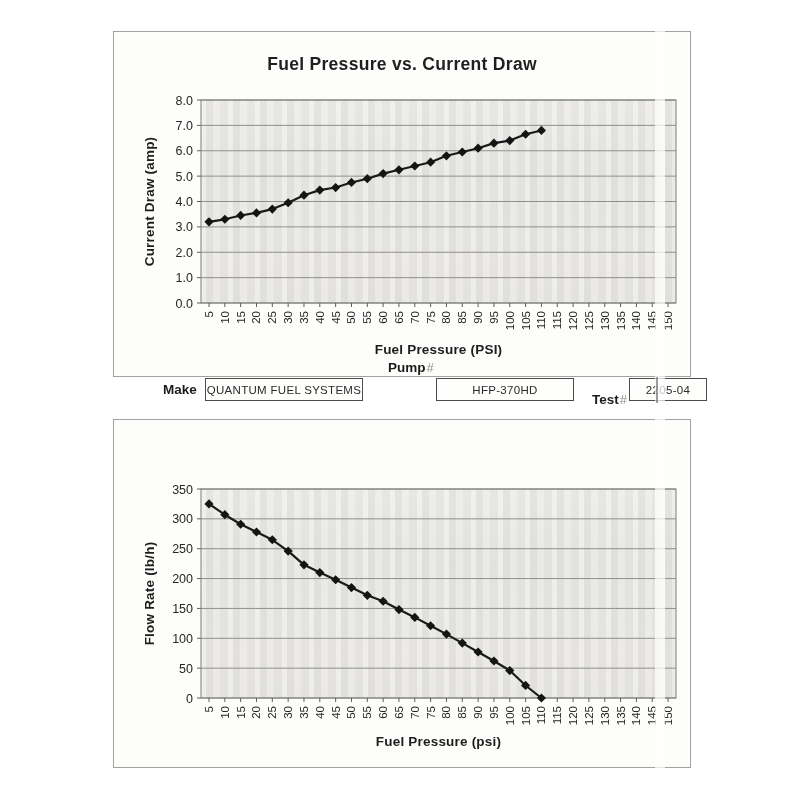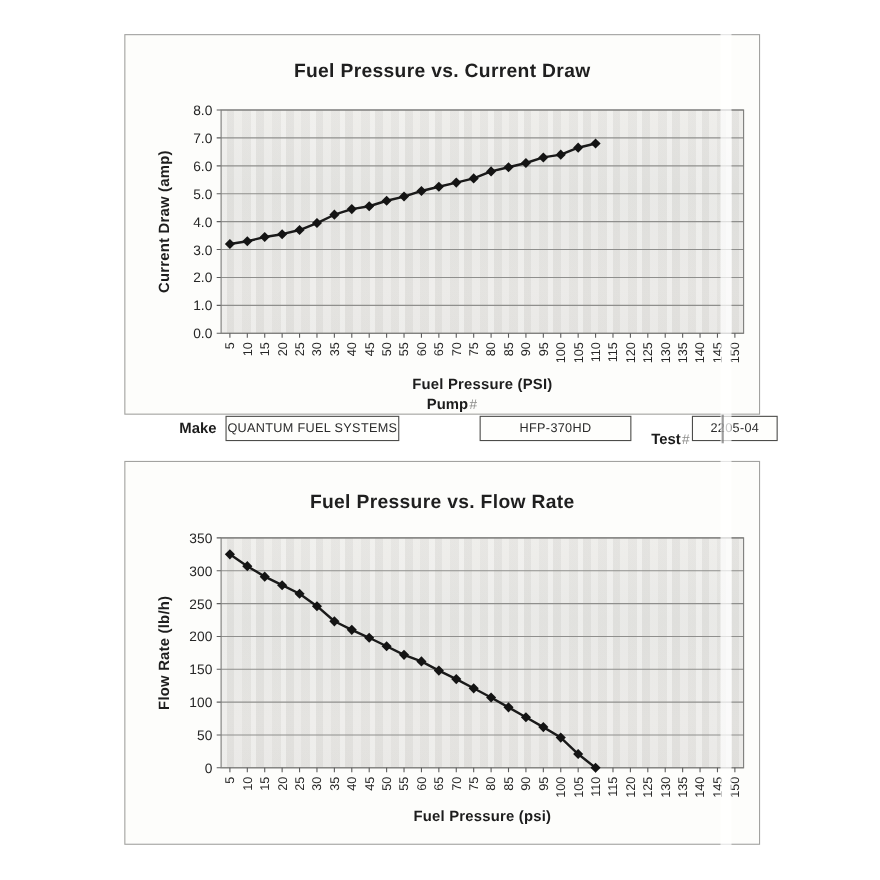"Fuel Pressure vs. Flow Rate" div.chart-title { html: <div>Fuel Pressure vs. Flow Rate</div> -> none }
